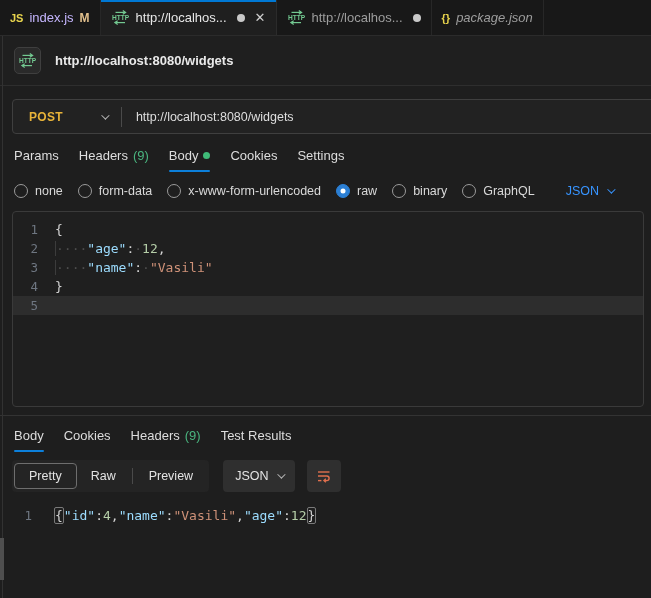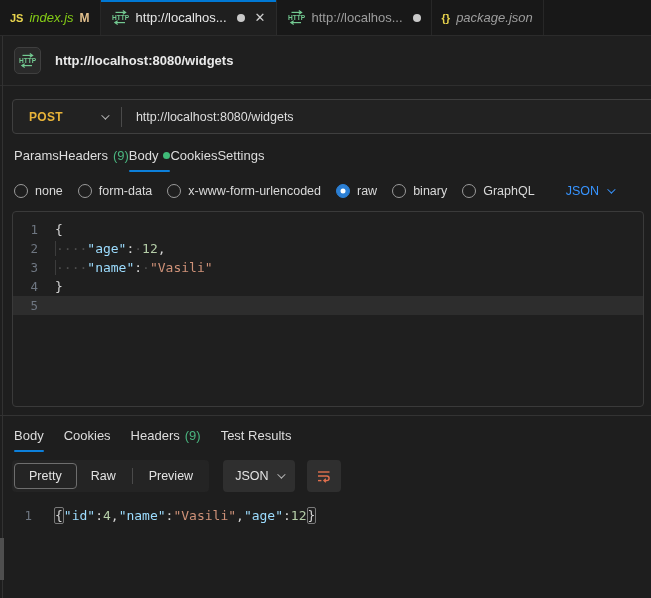"index.js" .tab-label-mod { color: #84cc16 -> #c4b5fd; font-style: italic -> none }
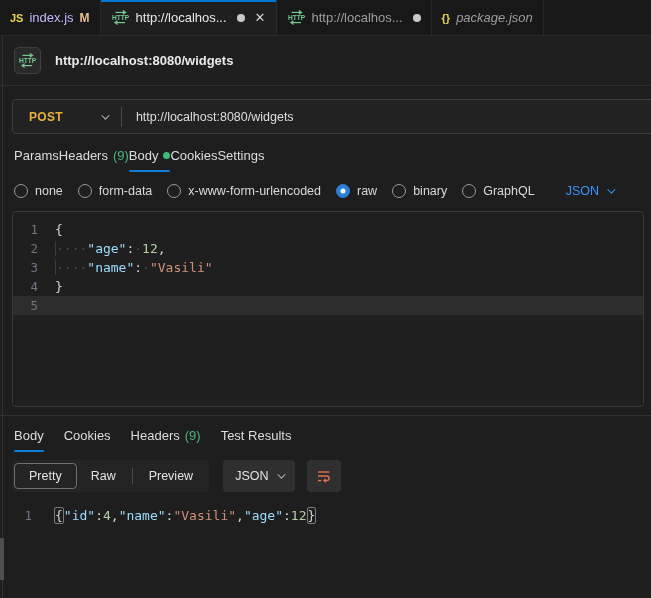"Params" .req-tabs { gap: none -> 20px }
